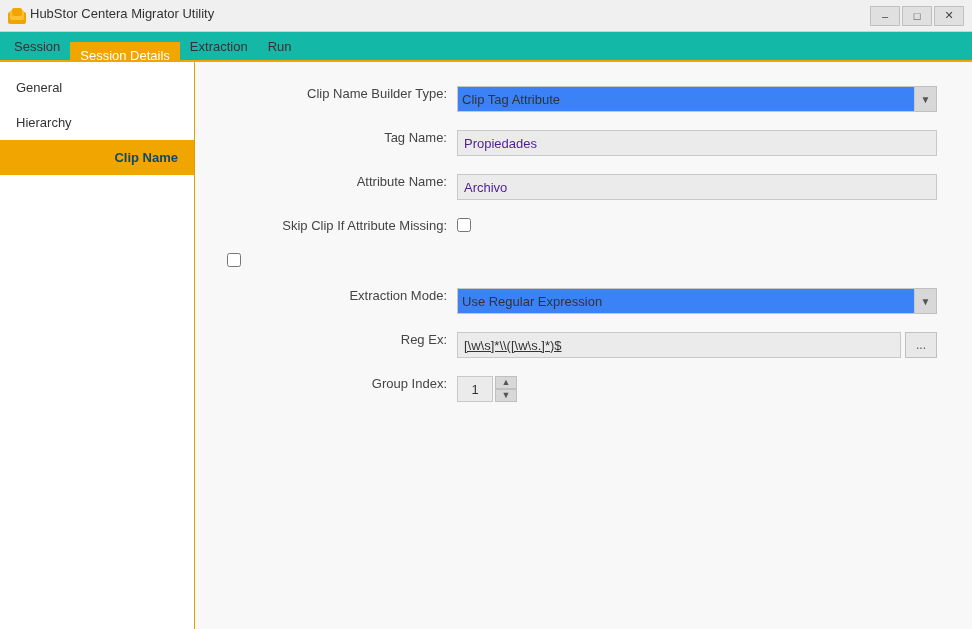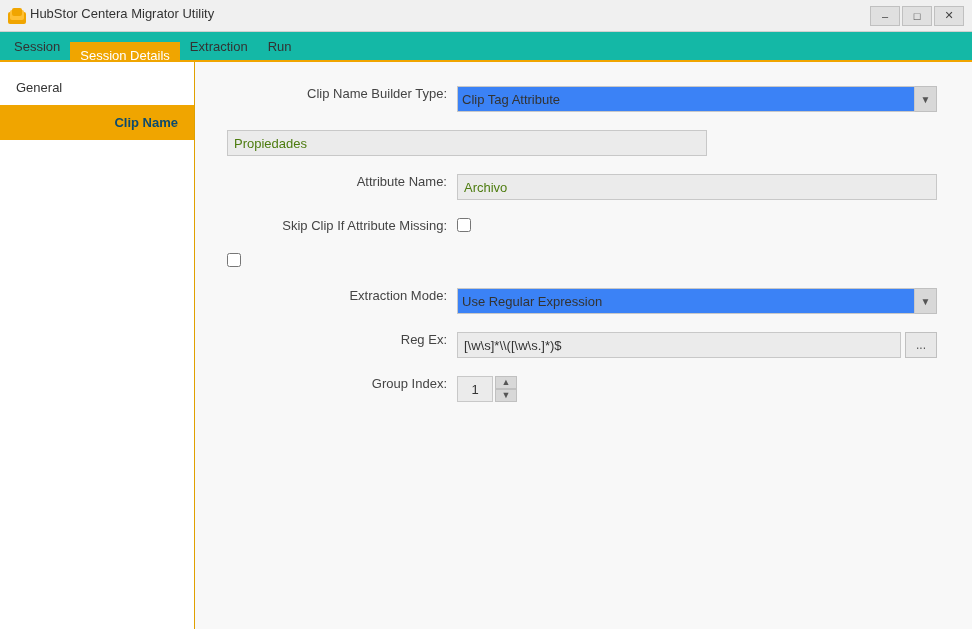"Hierarchy" div.sidebar-item { html: none -> <div>Hierarchy</div> }
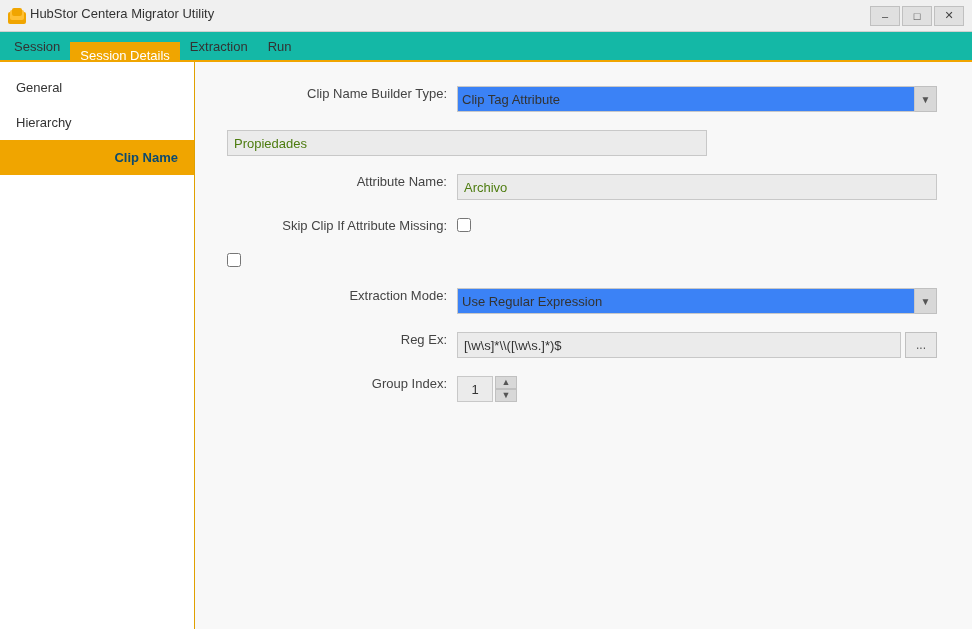"Tag Name:" div.form-label { html: none -> <div>Tag Name:</div> }
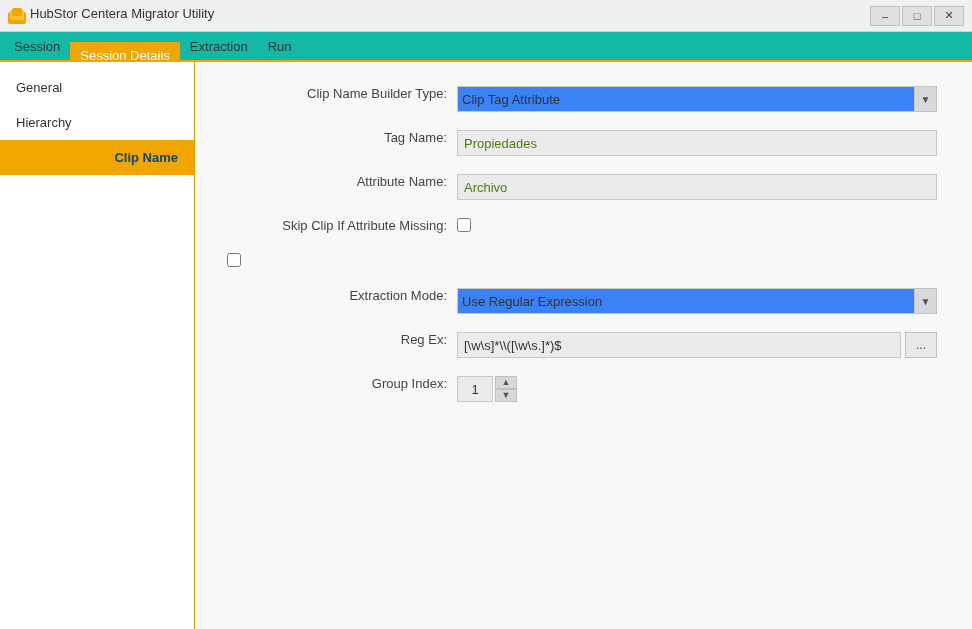"Propiedades" .text-input { color: #4d7c0f -> #4c1d95 }
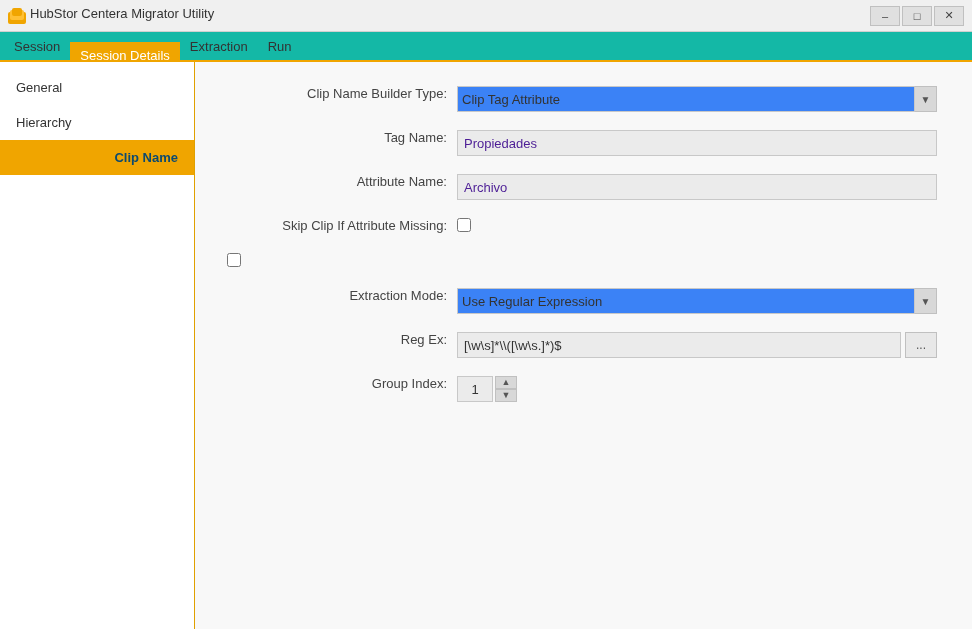"[\w\s]*\\([\w\s.]*)$" .regex-input { text-decoration: none -> underline }
